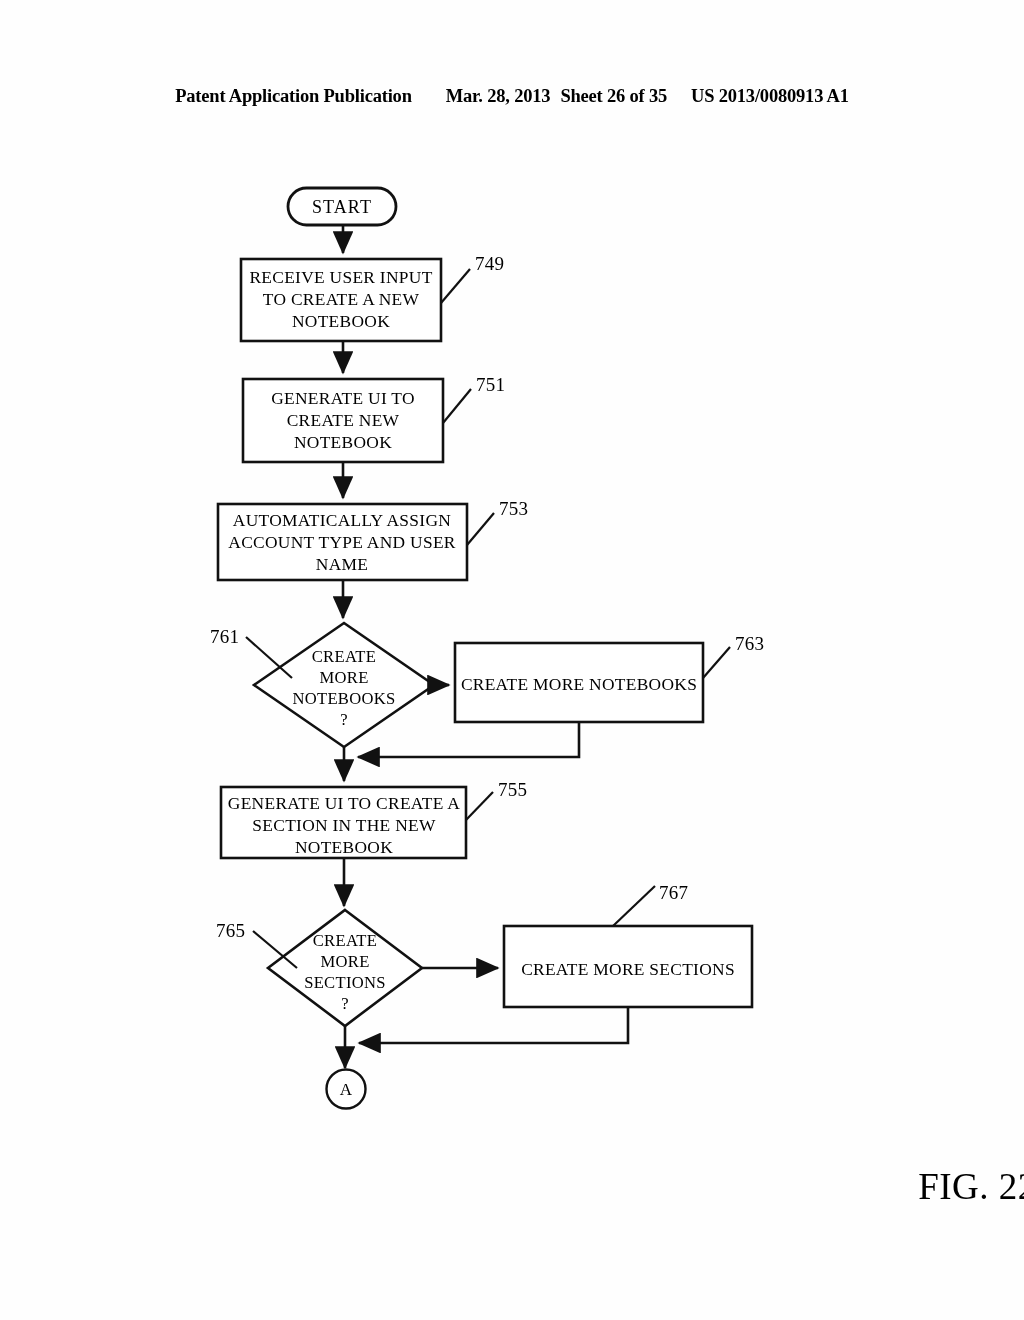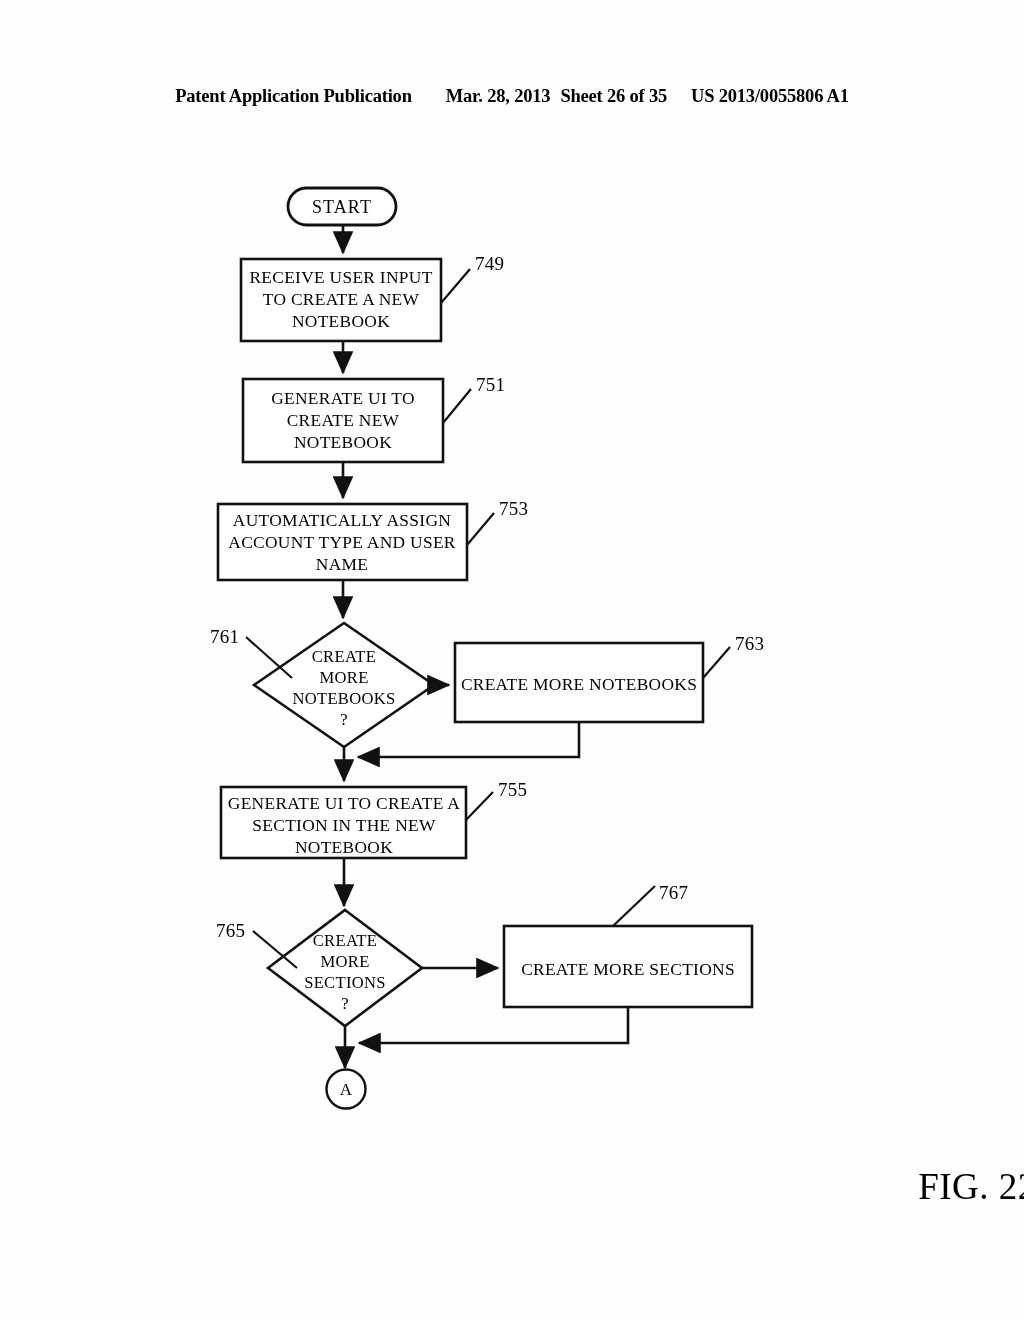"US 2013/0055806 A1" span.hdr-num { text: 2013/0055806 -> 2013/0080913 }
